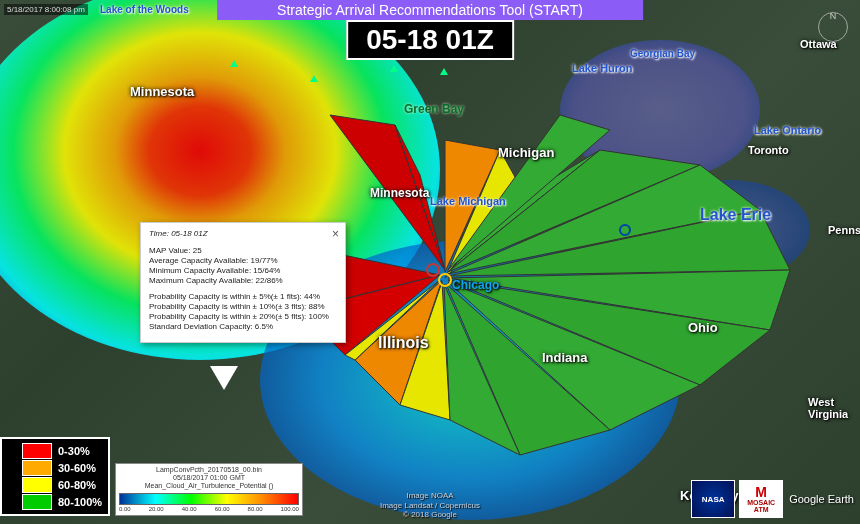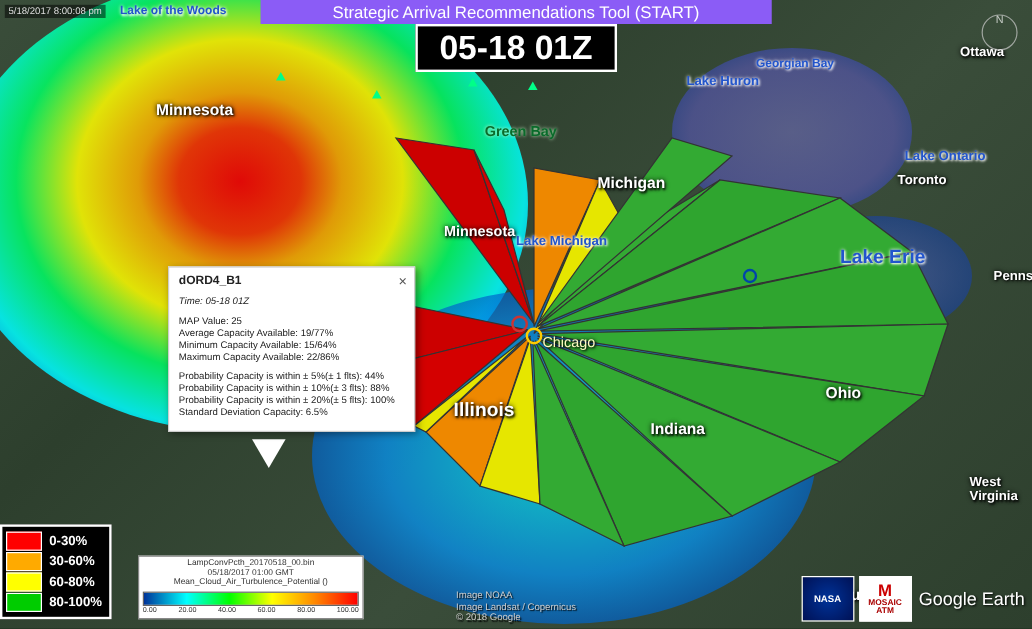"dORD4_B1" h4 { html: <h4>dORD4_B1</h4> -> none }
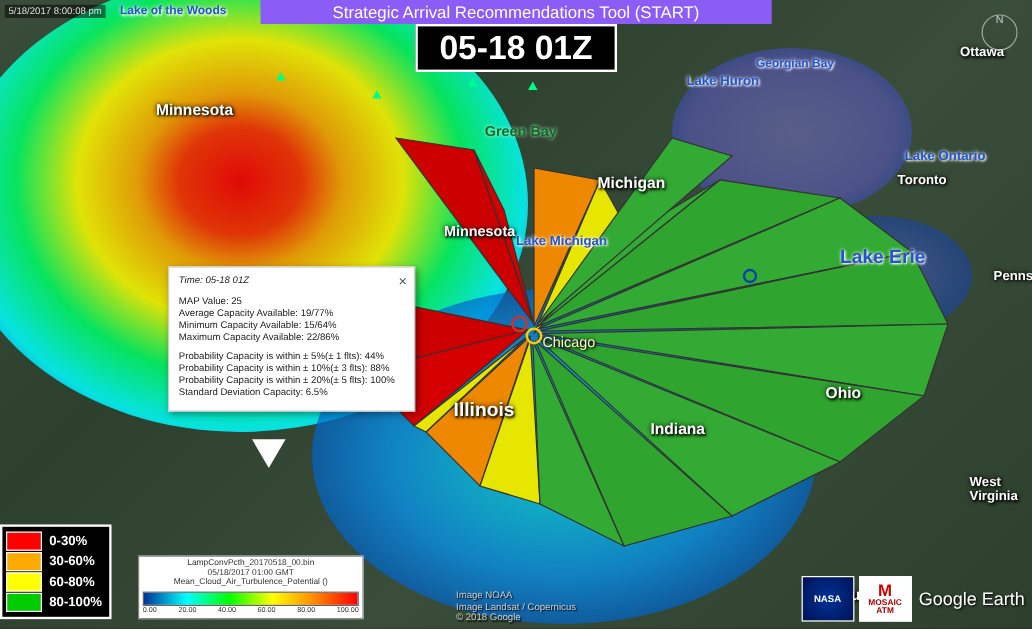"Chicago" div.map-label { color: #fef9c3 -> #0ea5e9; font-weight: normal -> bold }
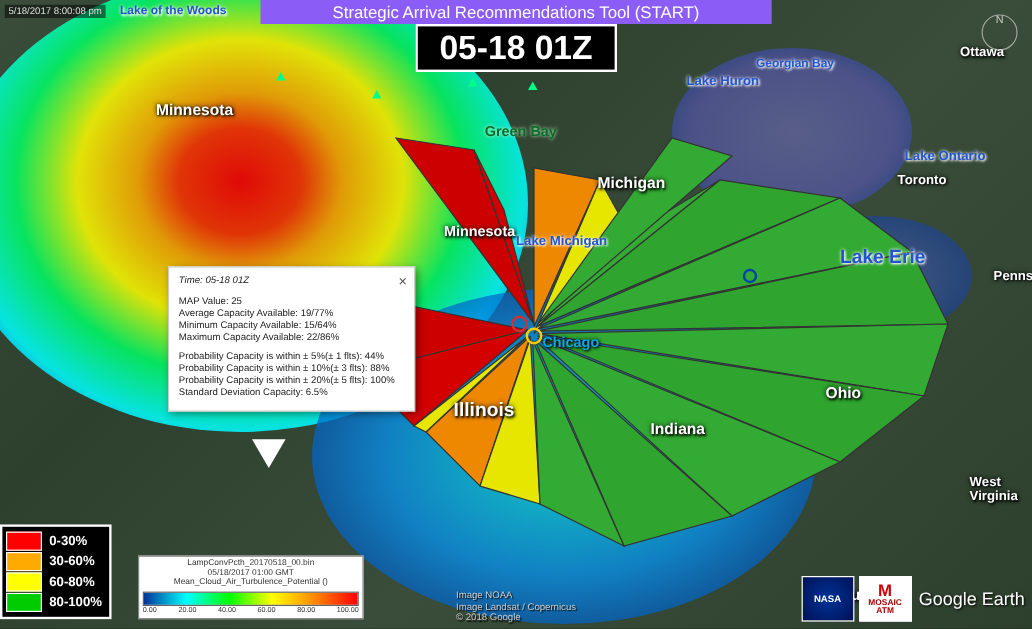"0-30%" #legend { padding: 3px 6px 3px 3px -> 3px 6px 3px 20px }
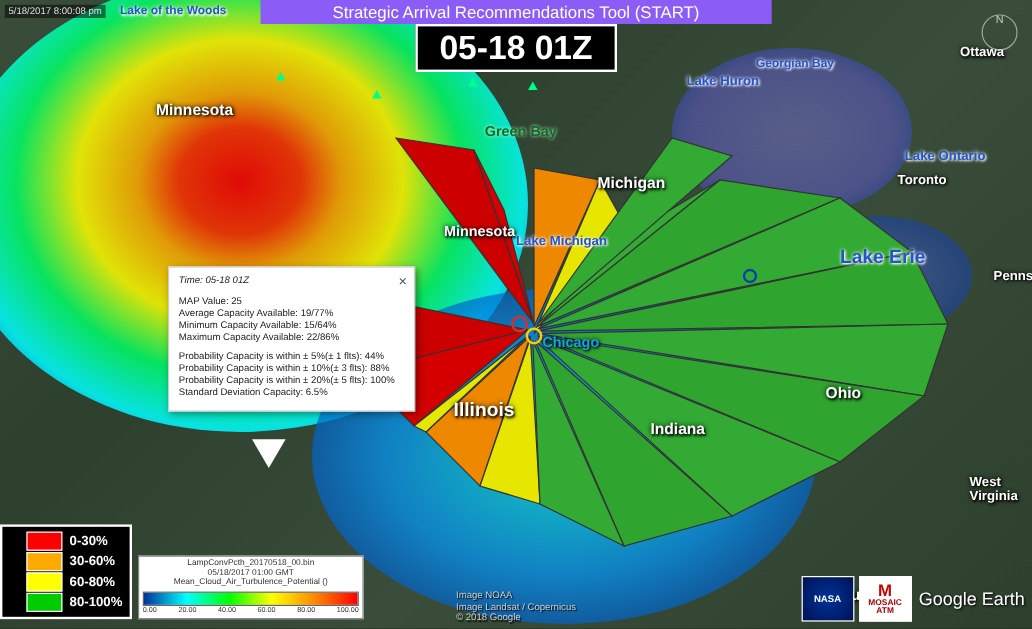"Image NOAA" #attrib { text-align: none -> center }
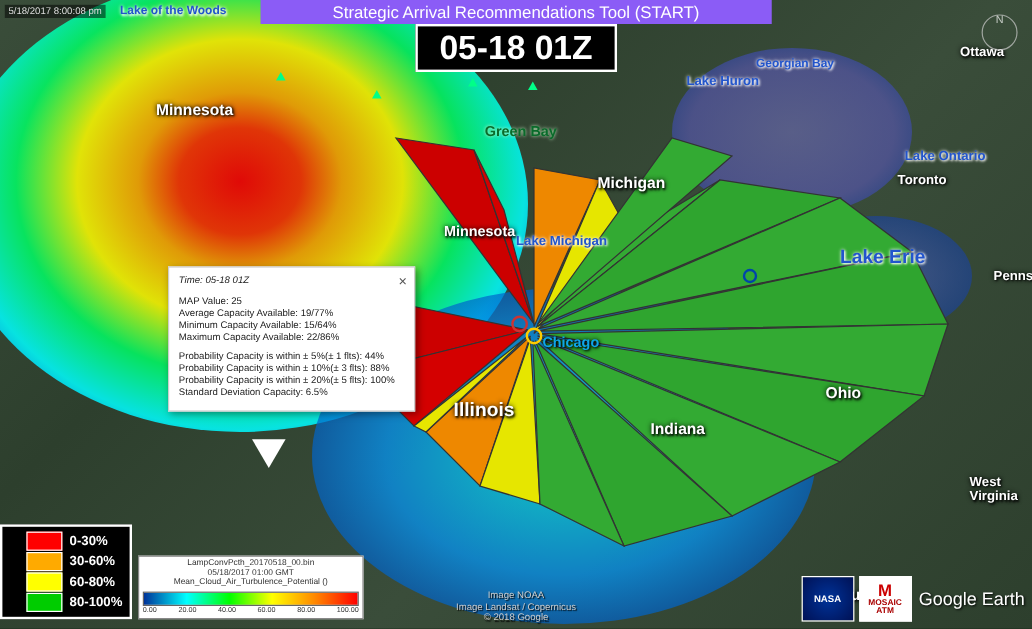"Google Earth" #ge-logo { font-size: 15px -> 11px }
